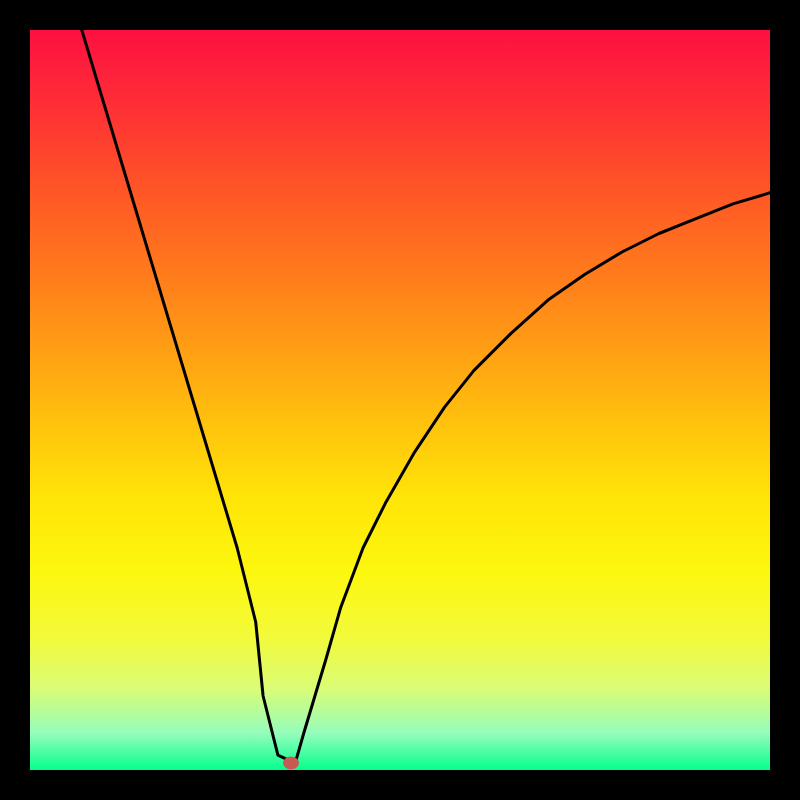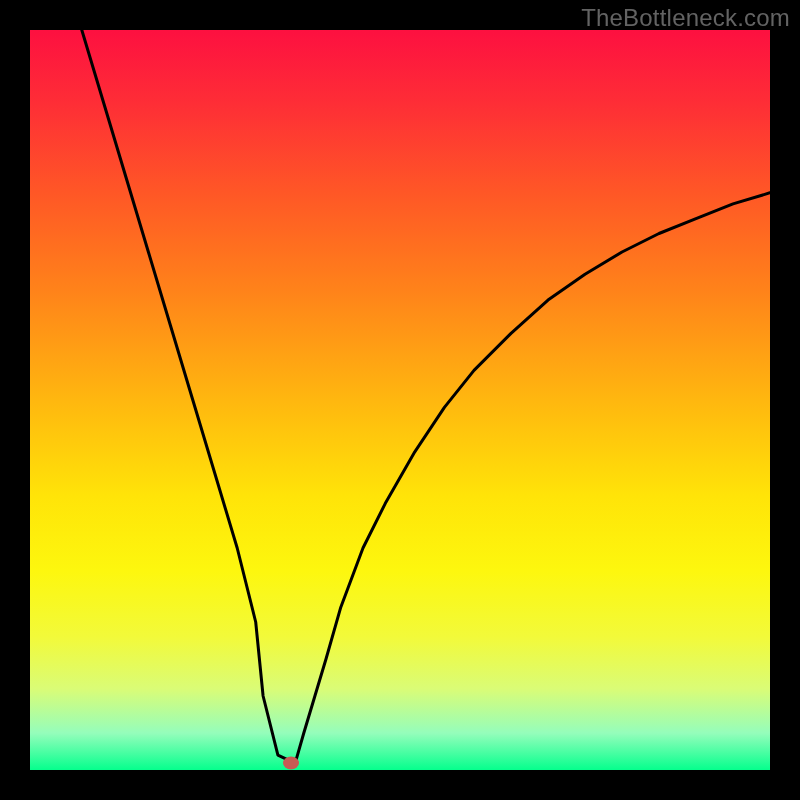"TheBottleneck.com" div.watermark { html: <div>TheBottleneck.com</div> -> none }
